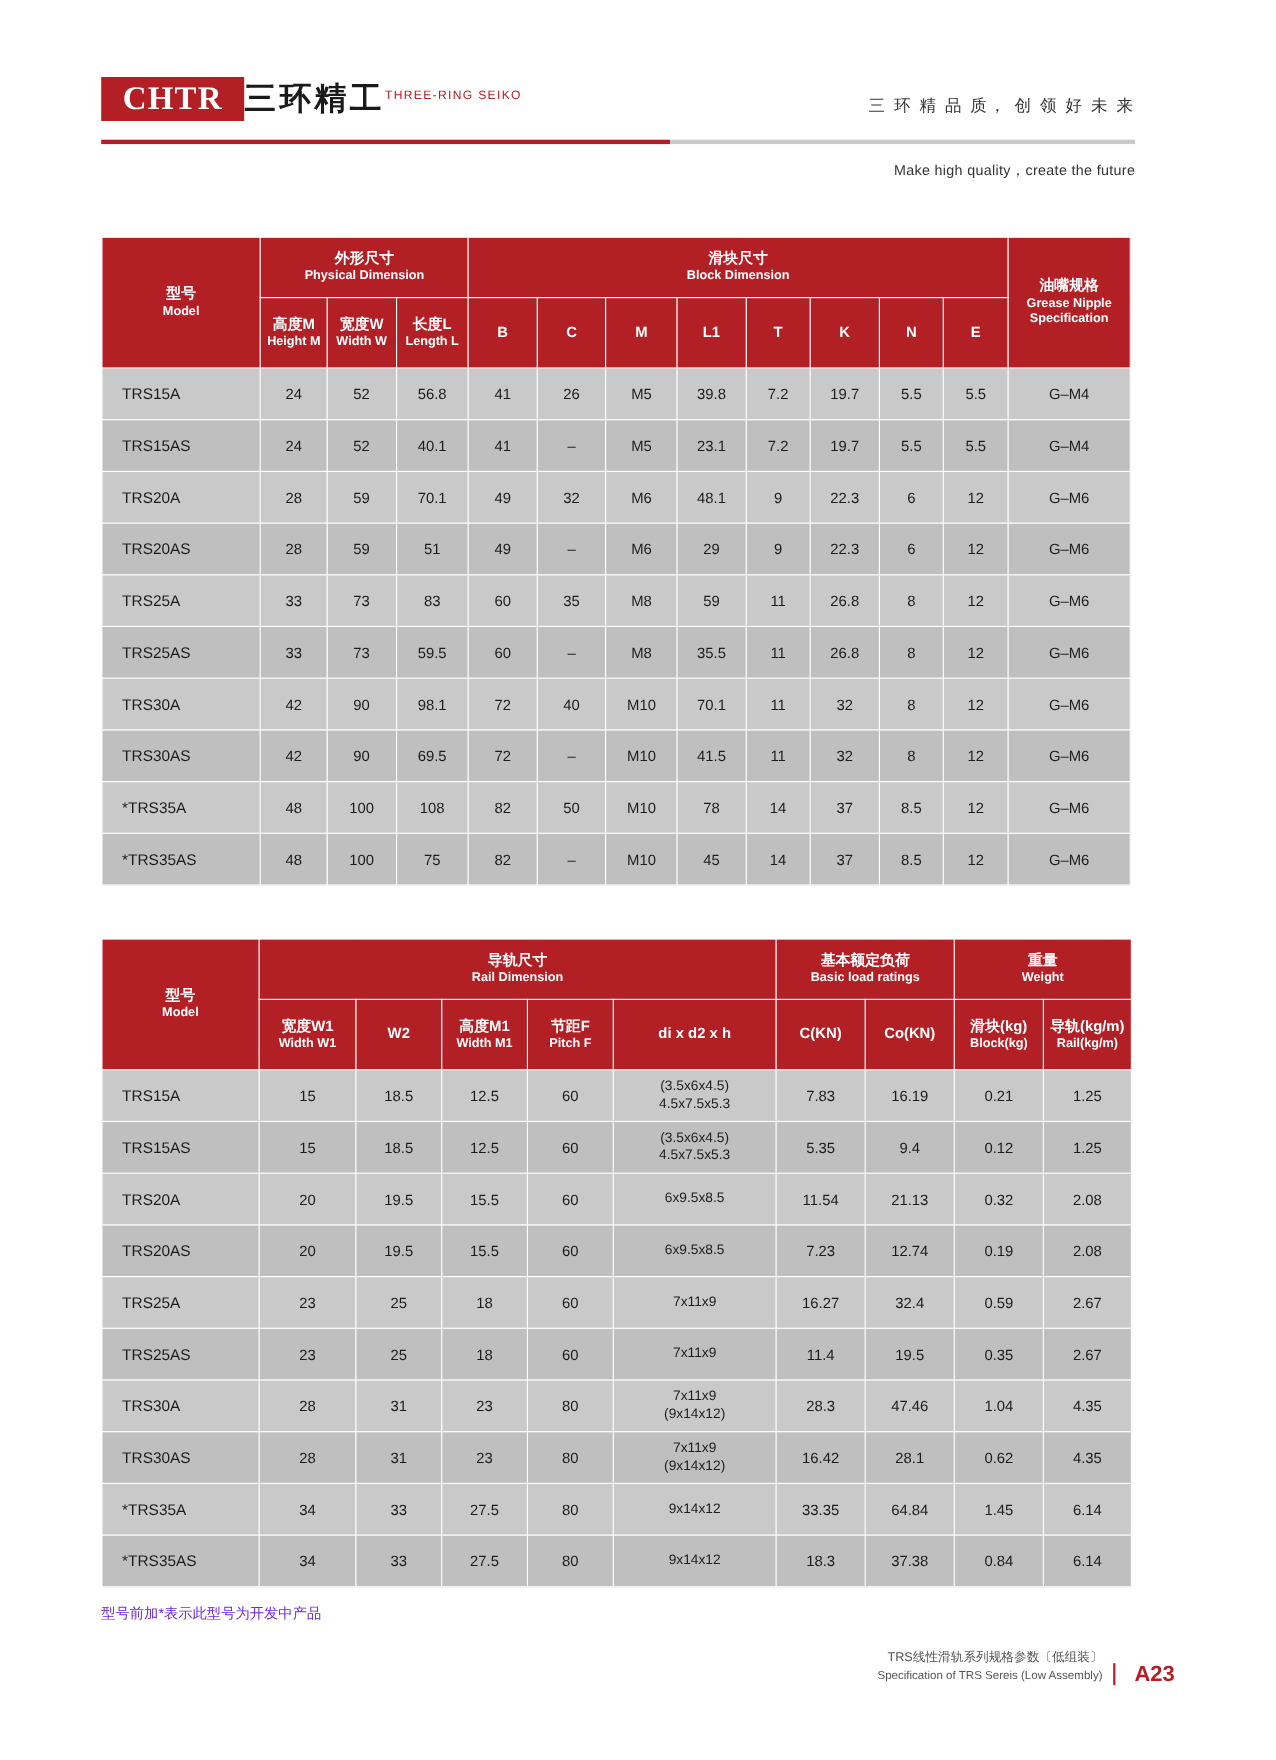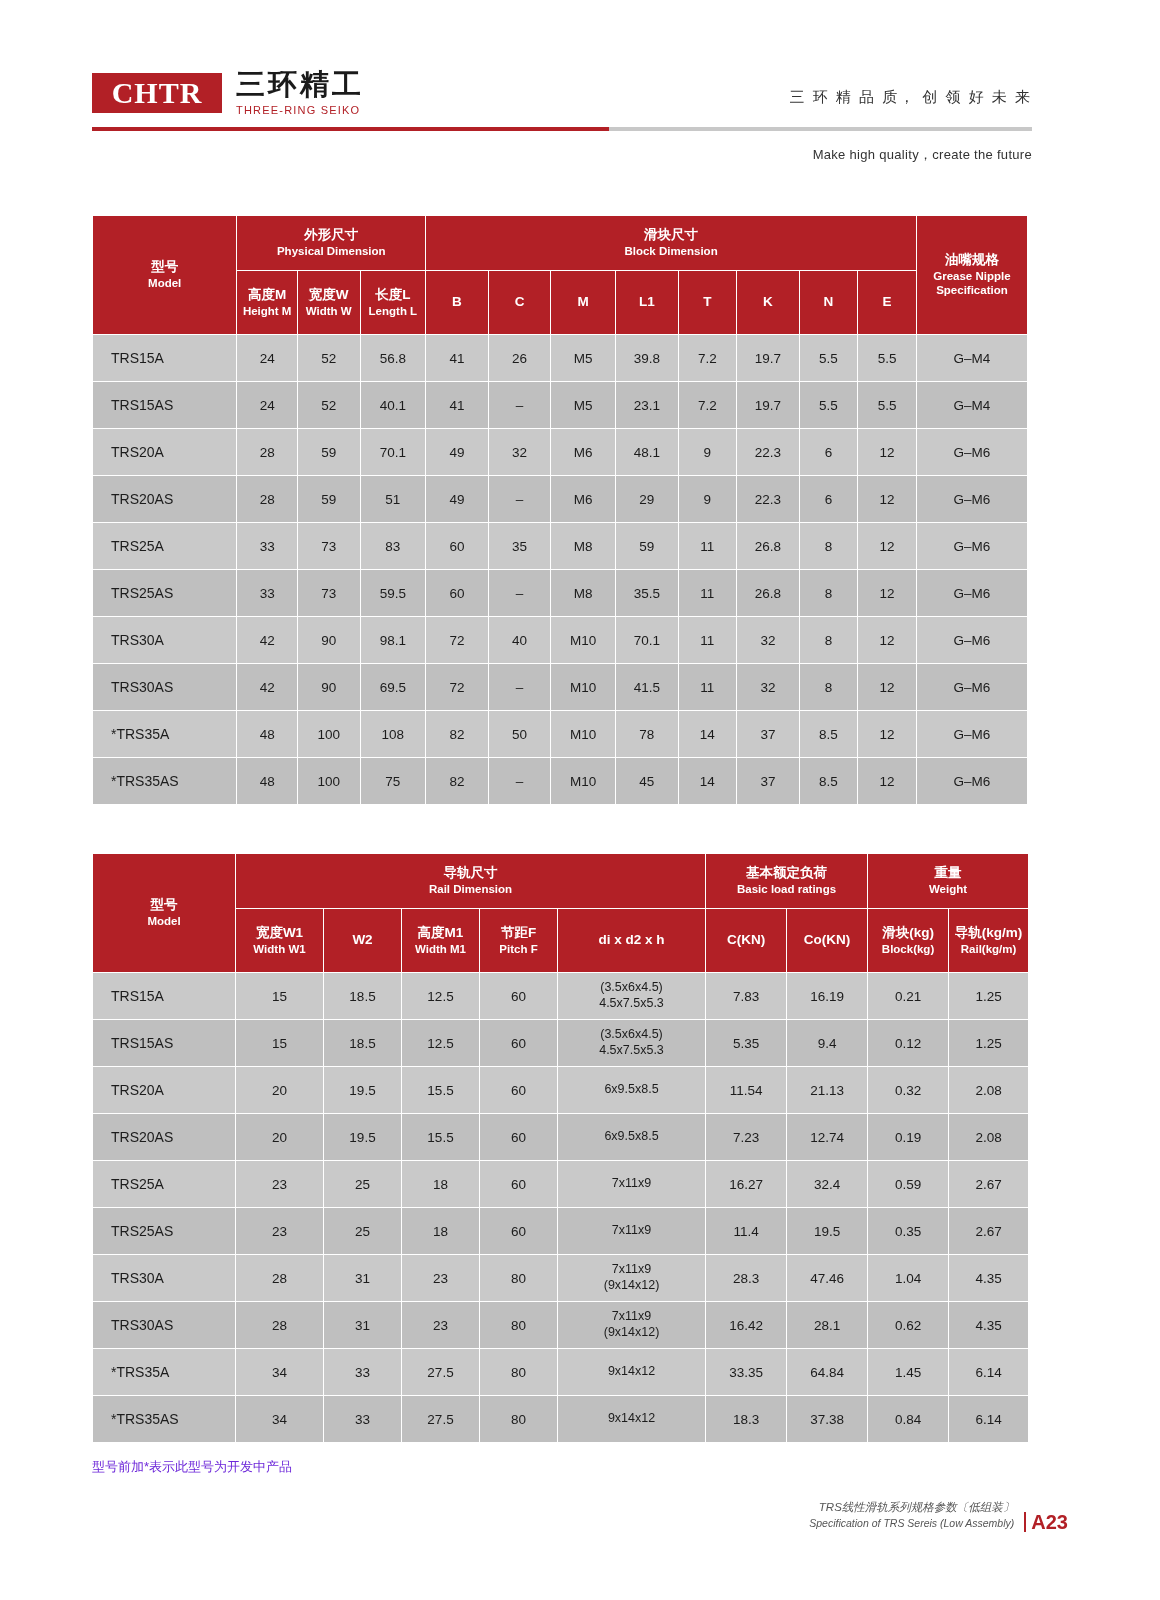"CHTR" .logo-wrap { gap: 14px -> none }
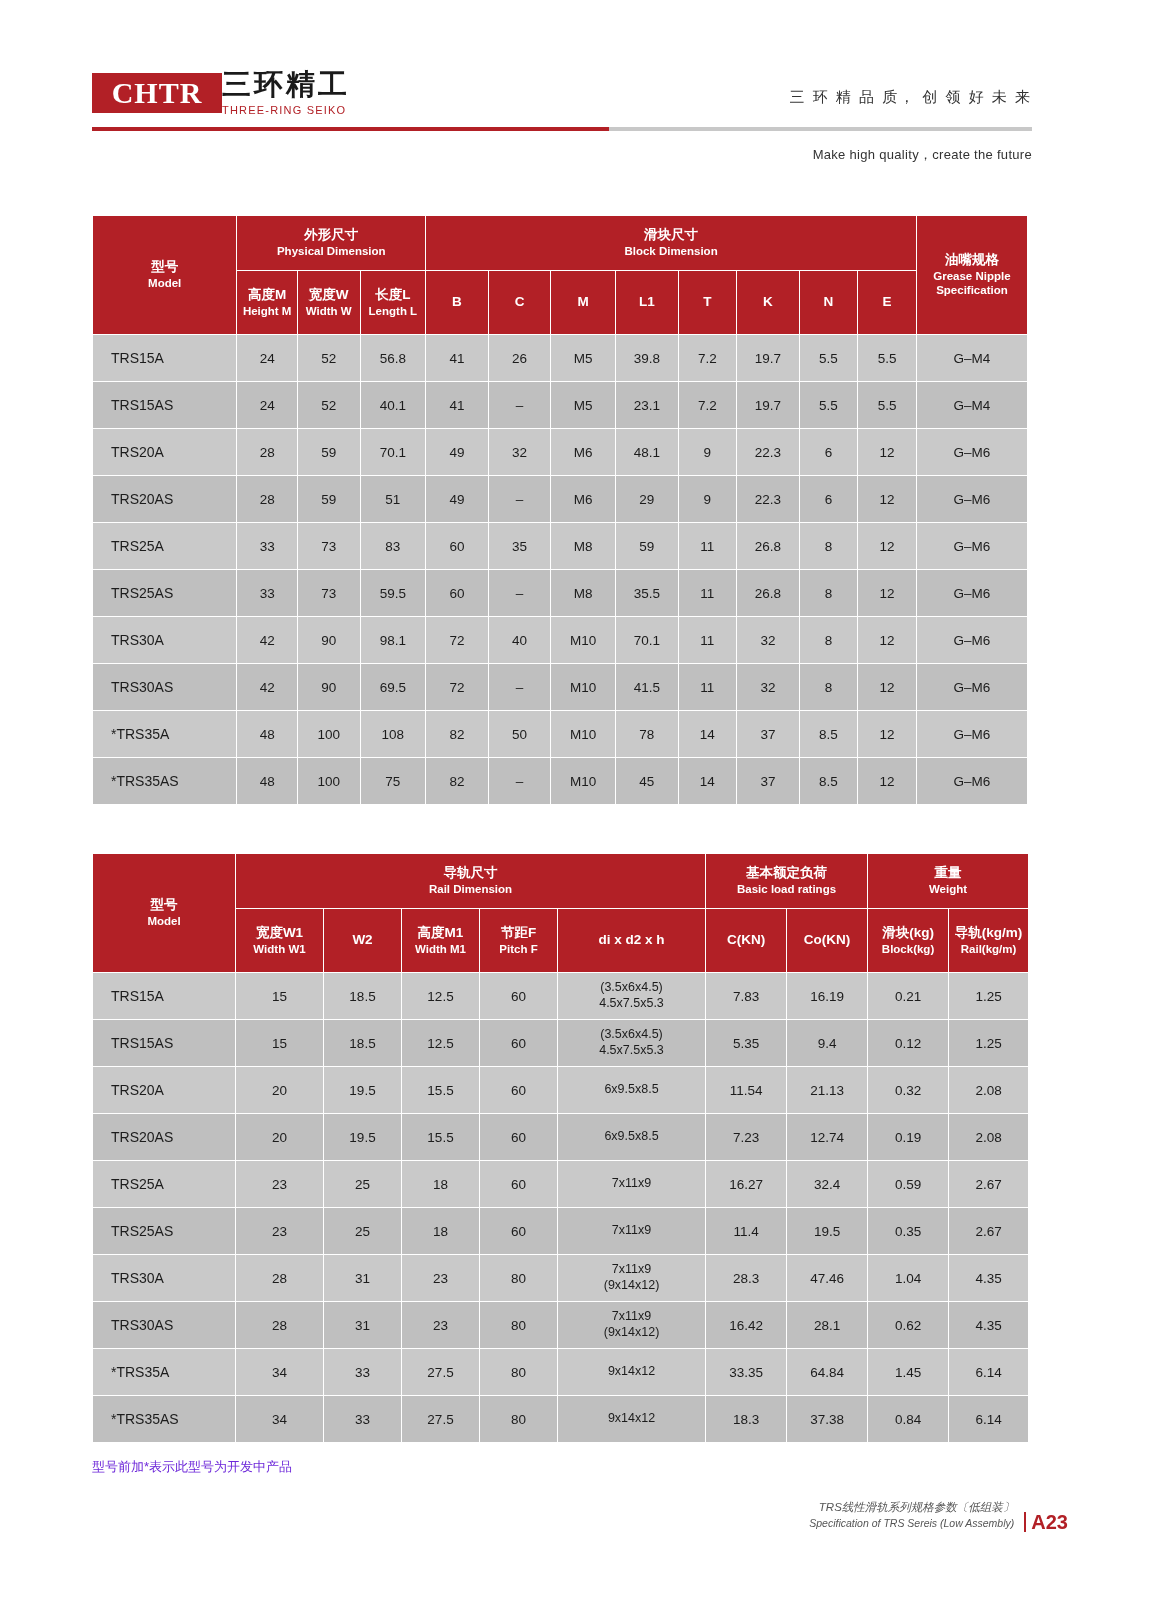"三环精工" .logo-col { flex-direction: column -> row }
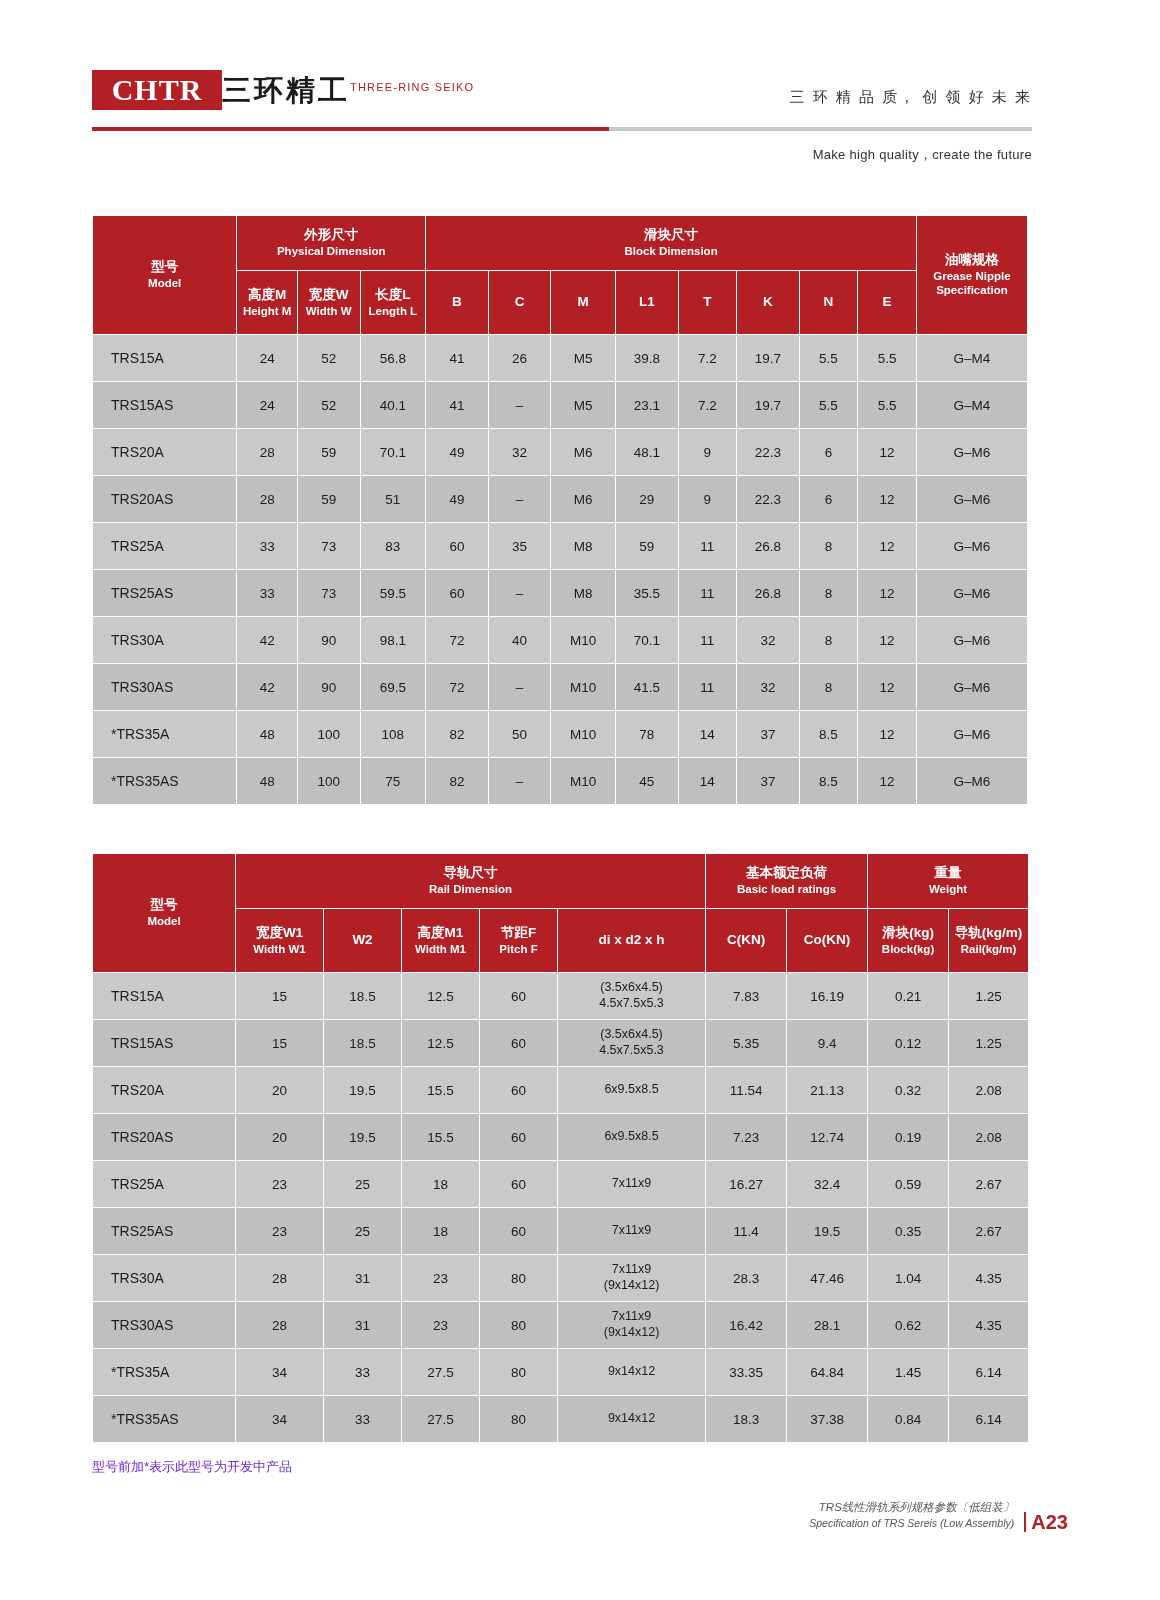"TRS线性滑轨系列规格参数〔低组装〕" .footer-txt { font-style: italic -> none }
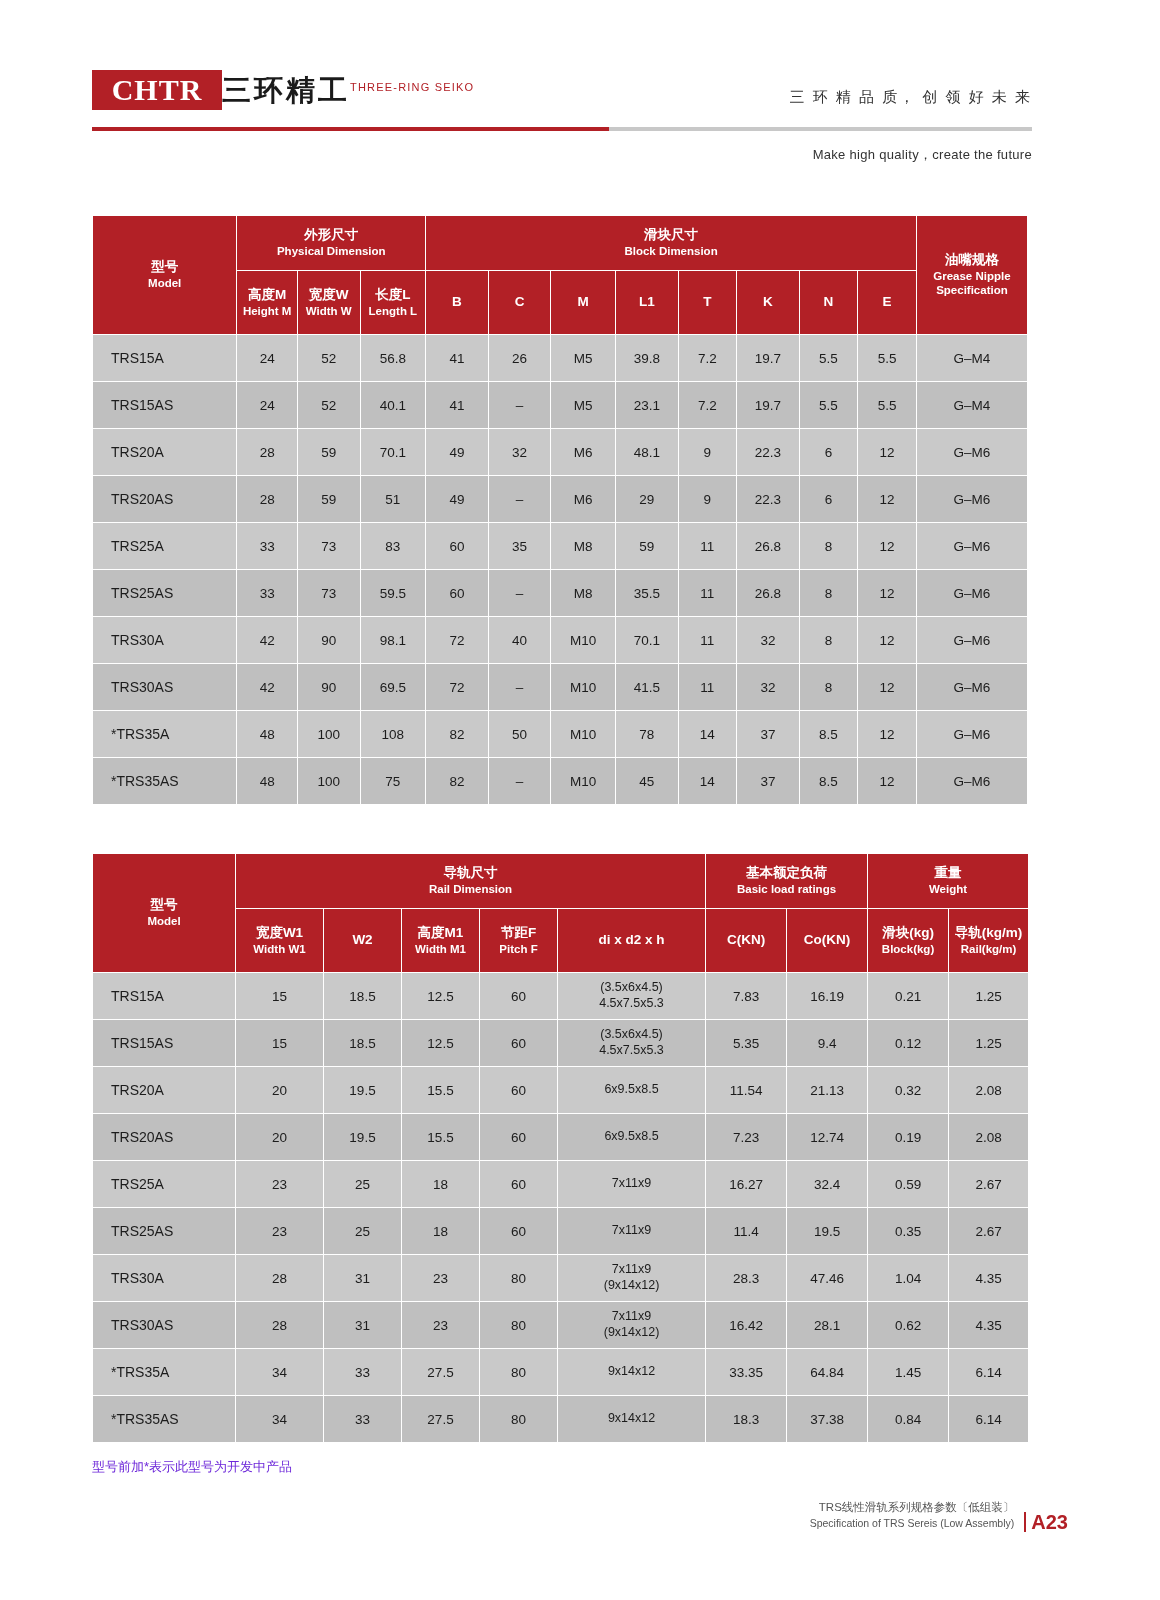"A23" .footer-page { padding-left: 5px -> 17px }
